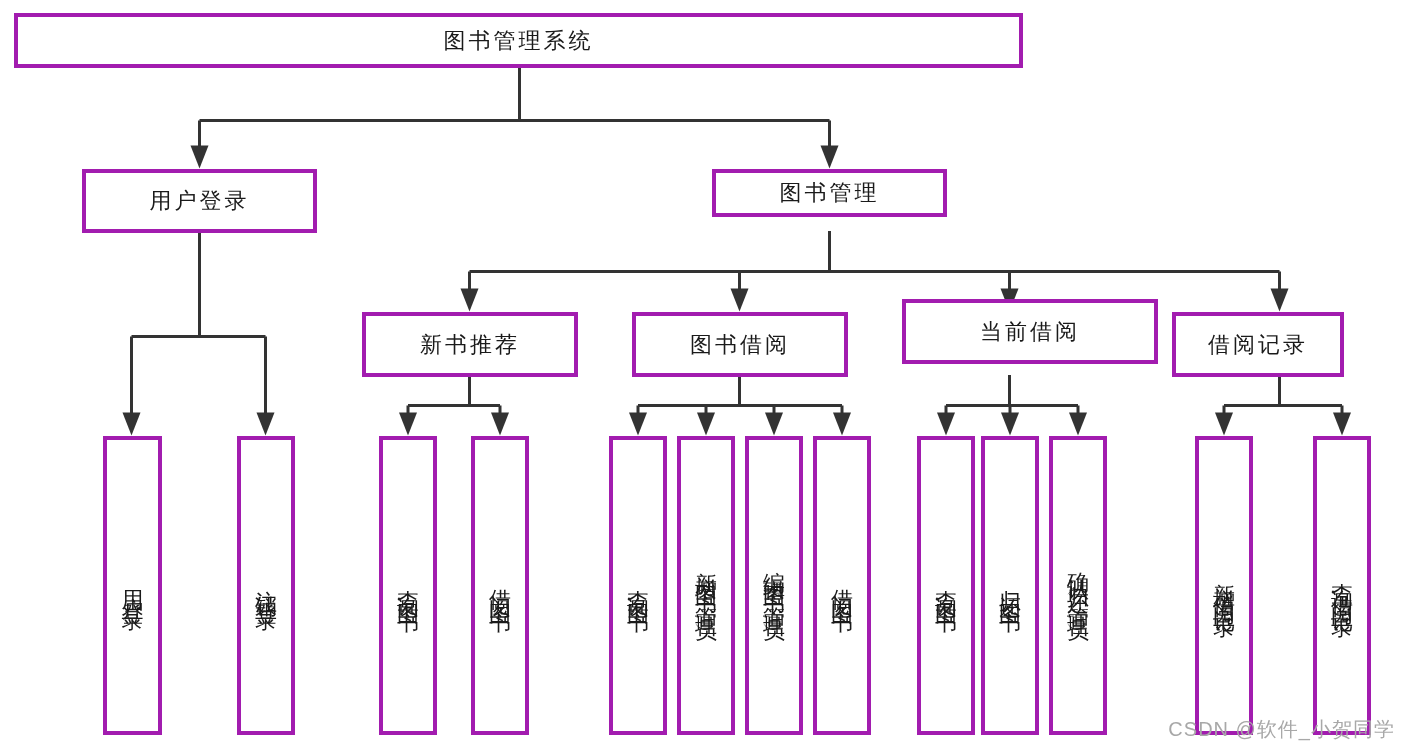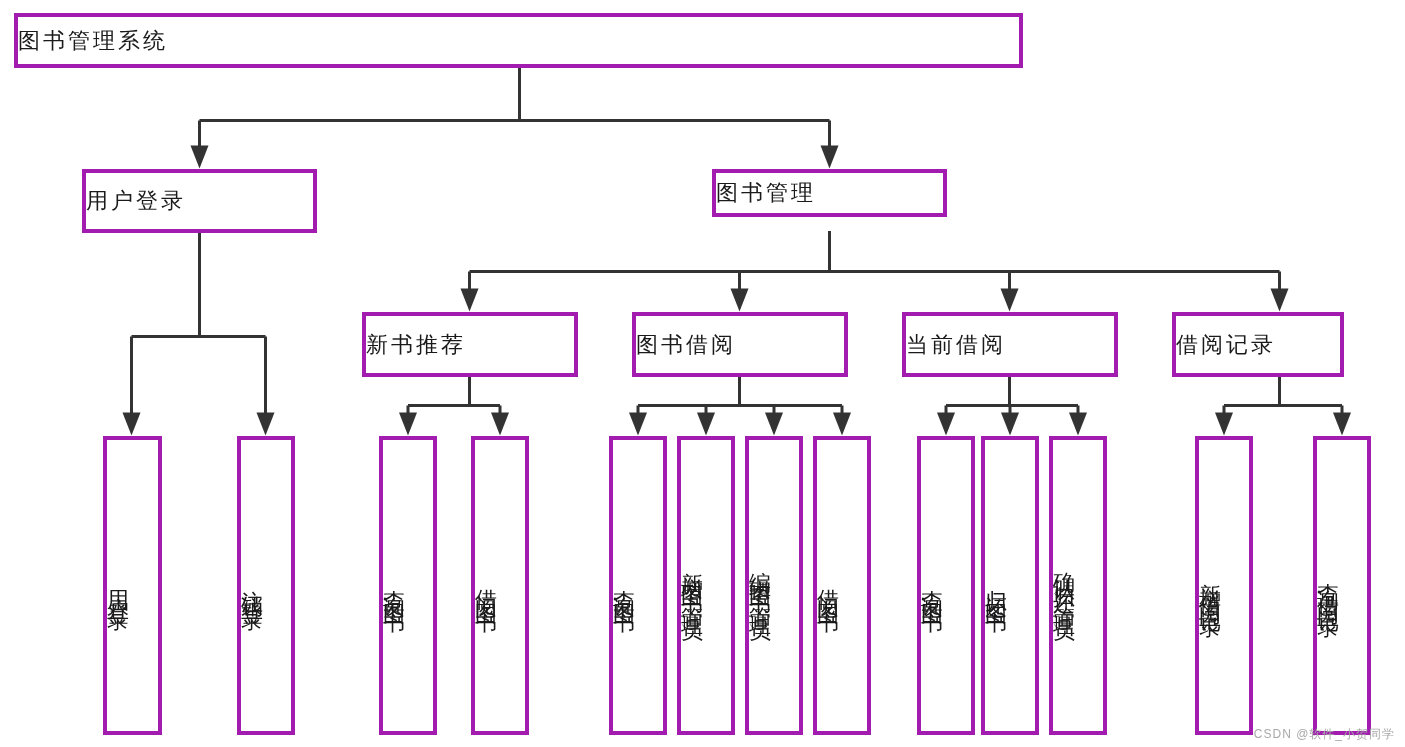"图书管理系统" .node { justify-content: none -> center }
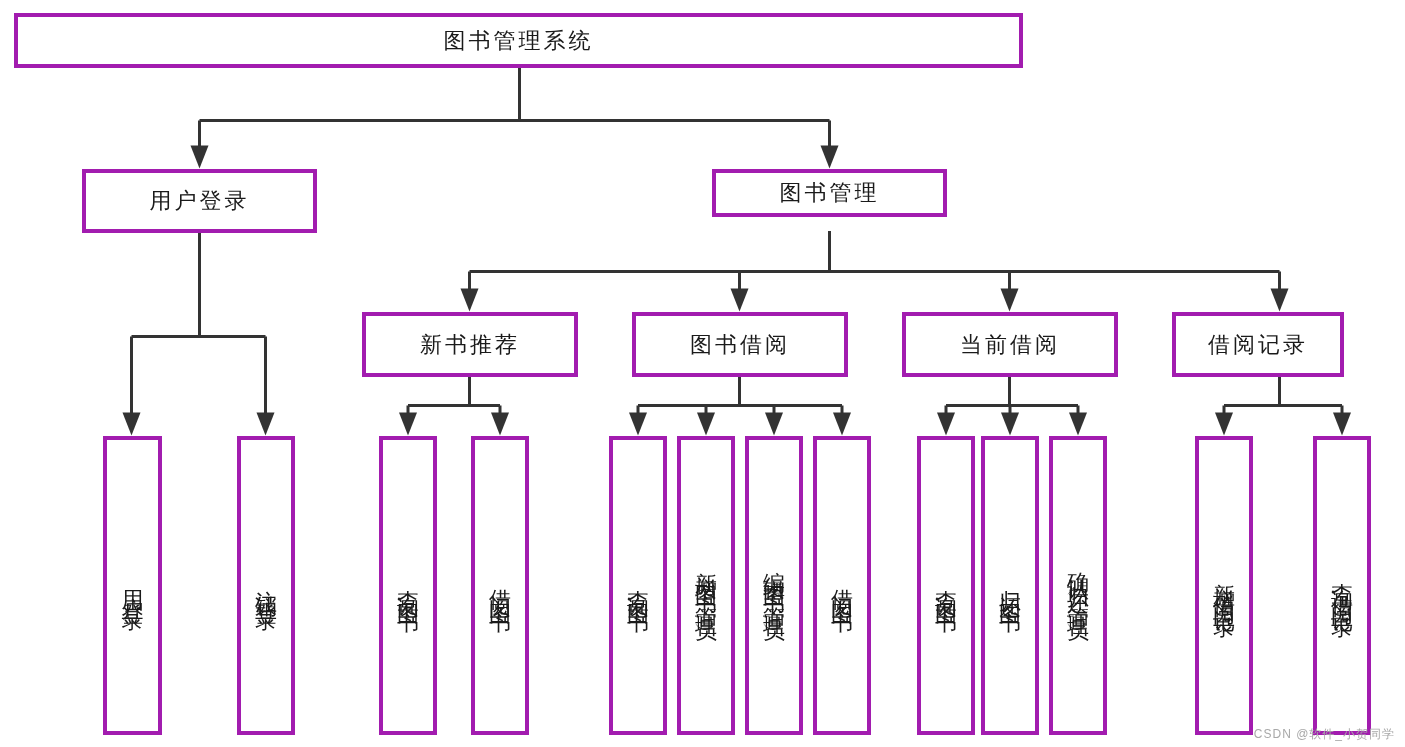"当前借阅" div.node { top: 312px -> 299px; width: 216px -> 256px }
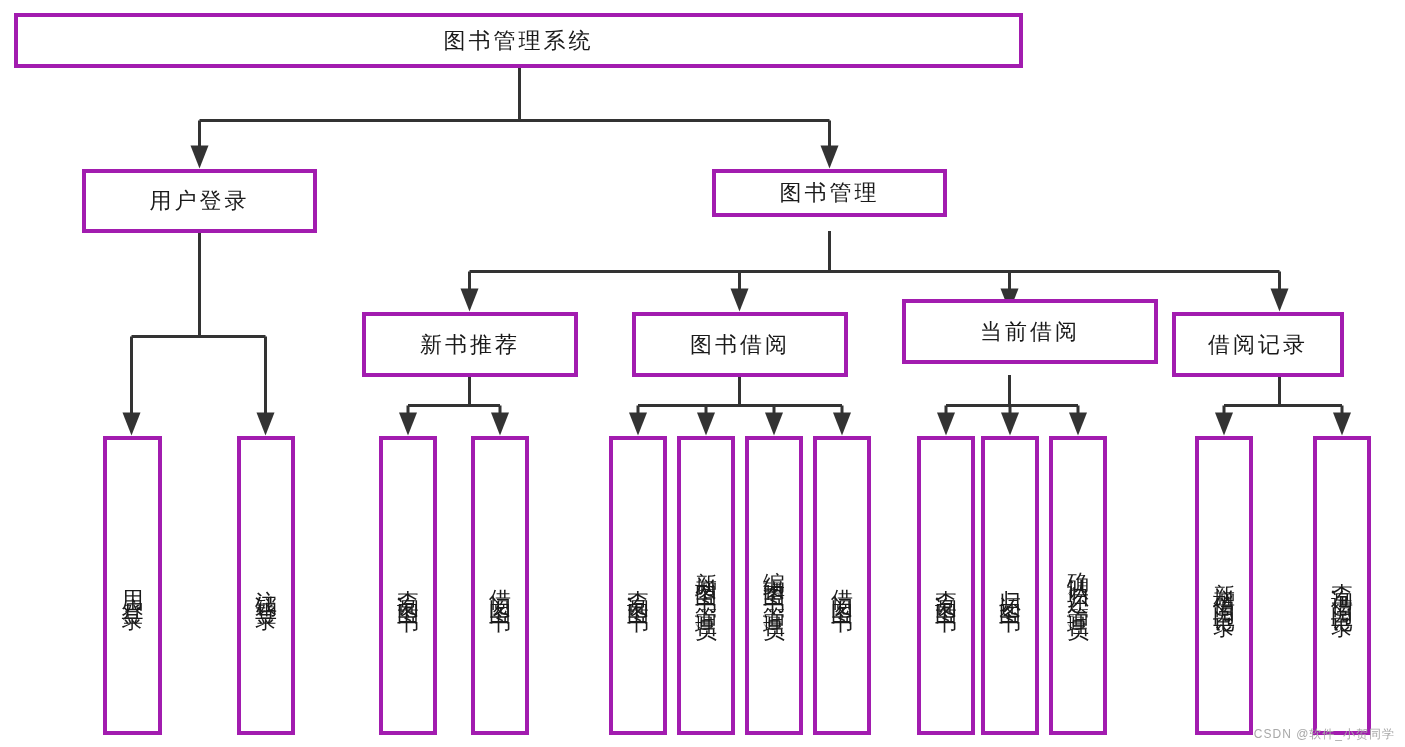"CSDN @软件_小贺同学" .watermark { font-size: 12px -> 20px }
